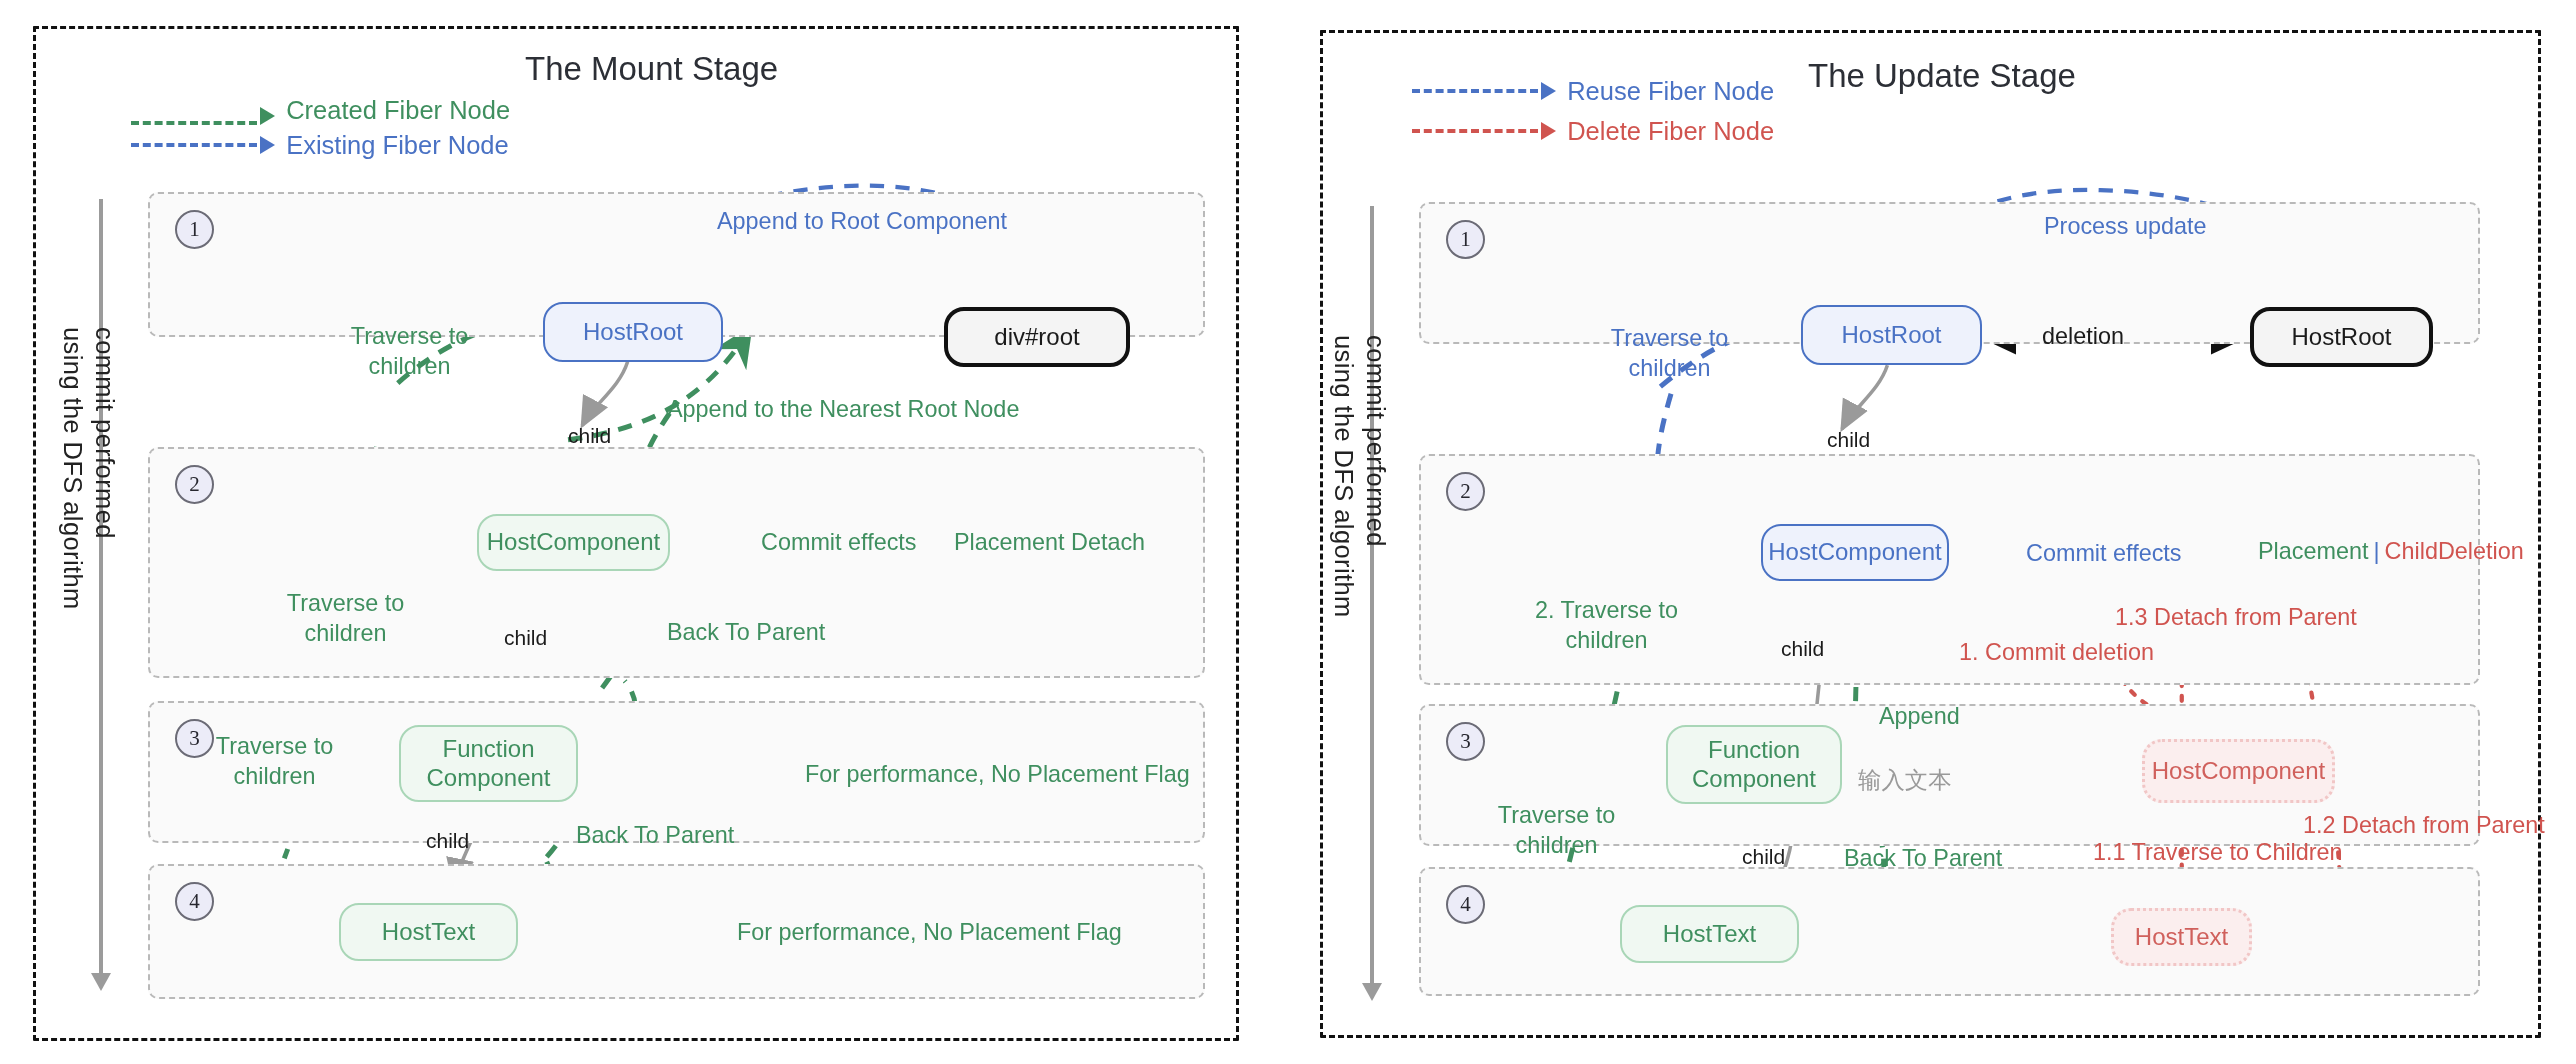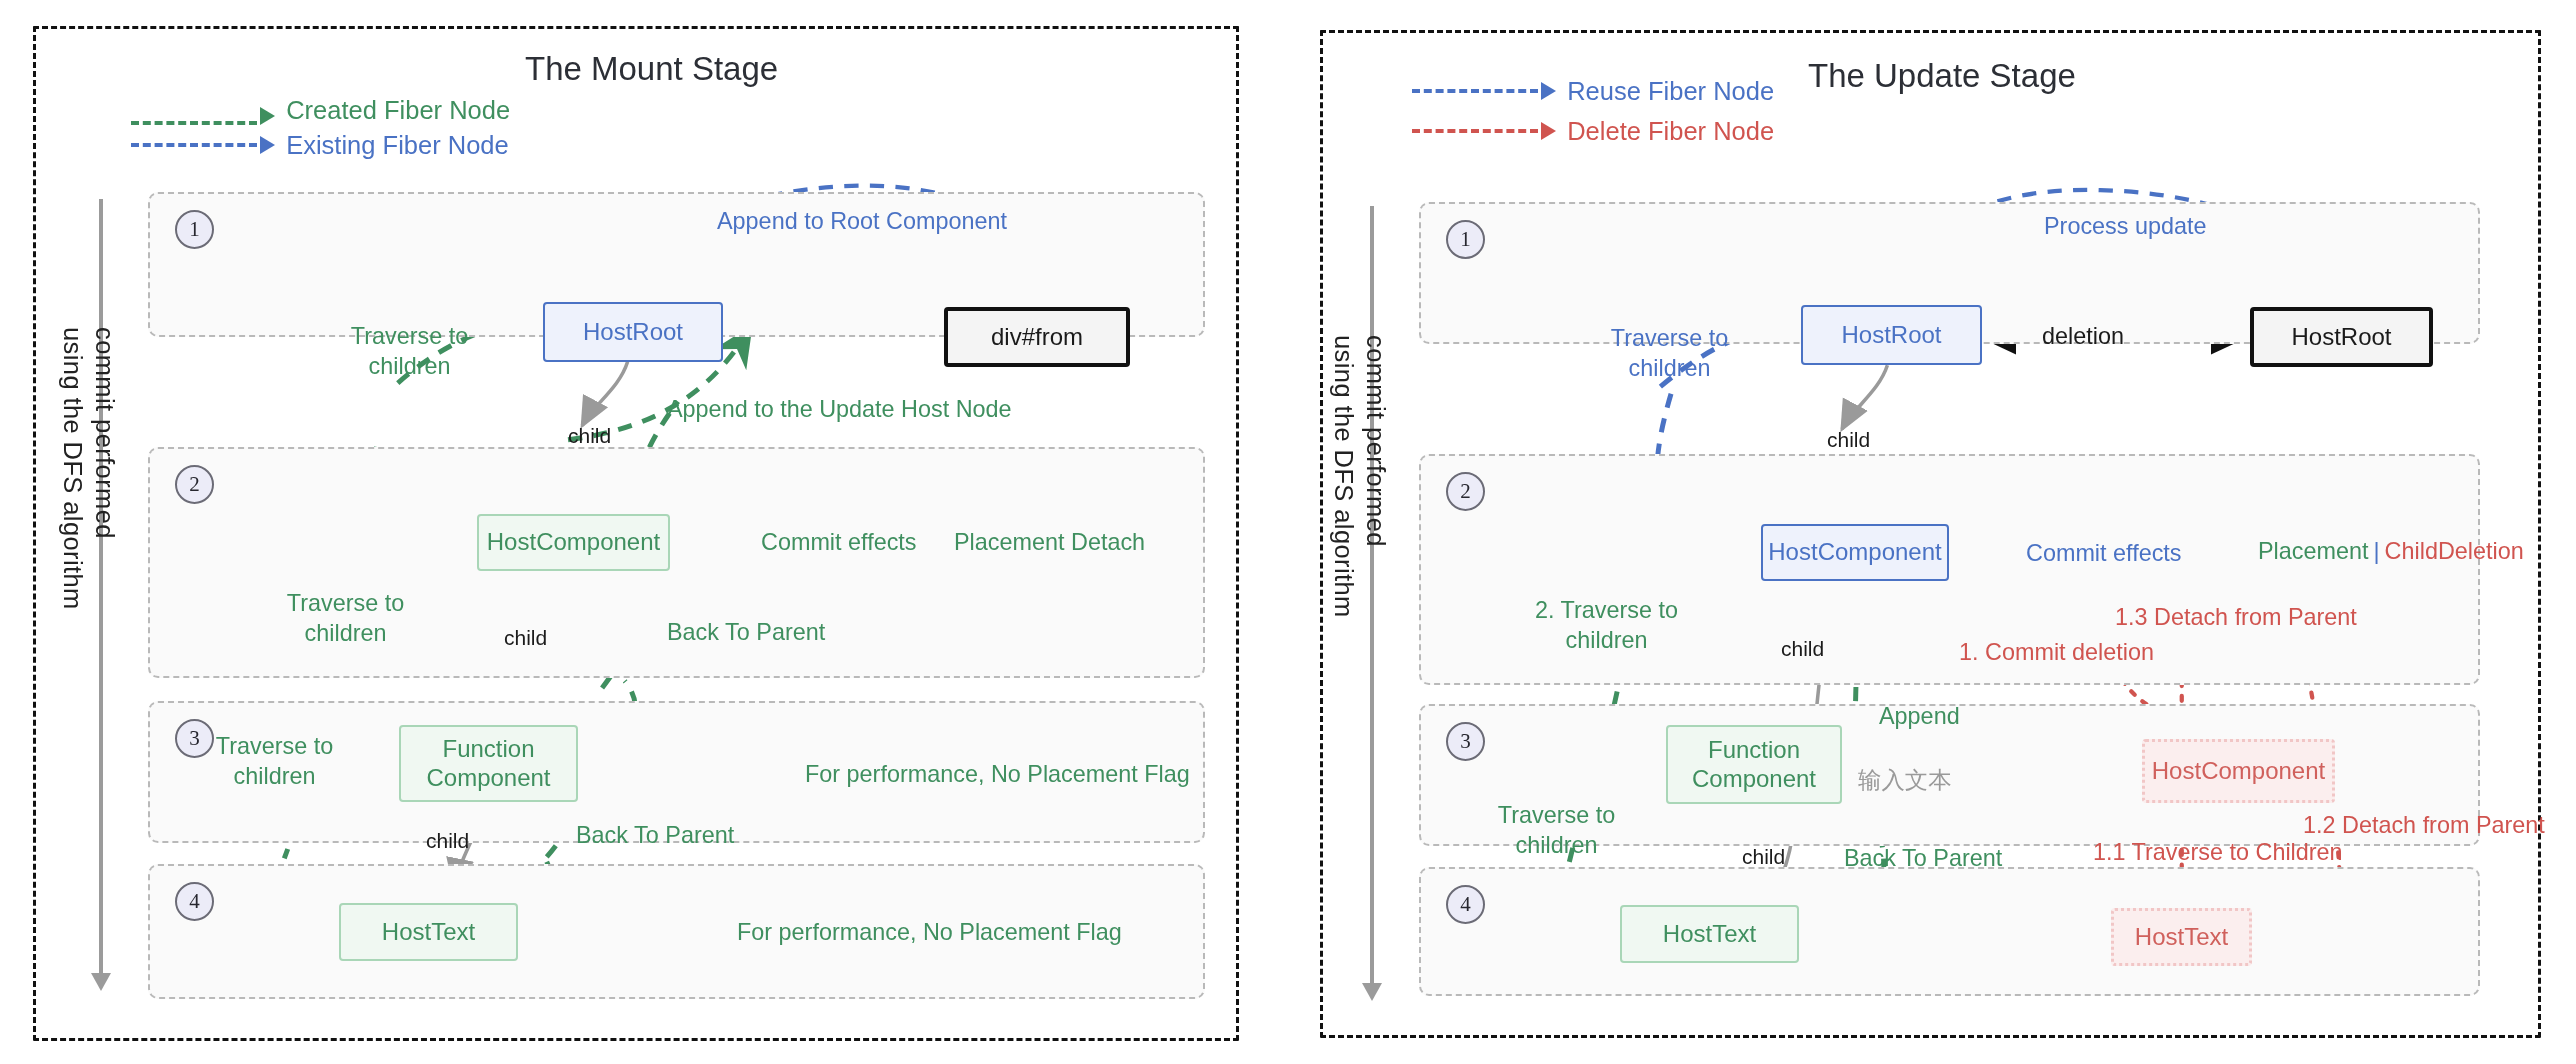"HostRoot" .node { border-radius: 4px -> 20px }
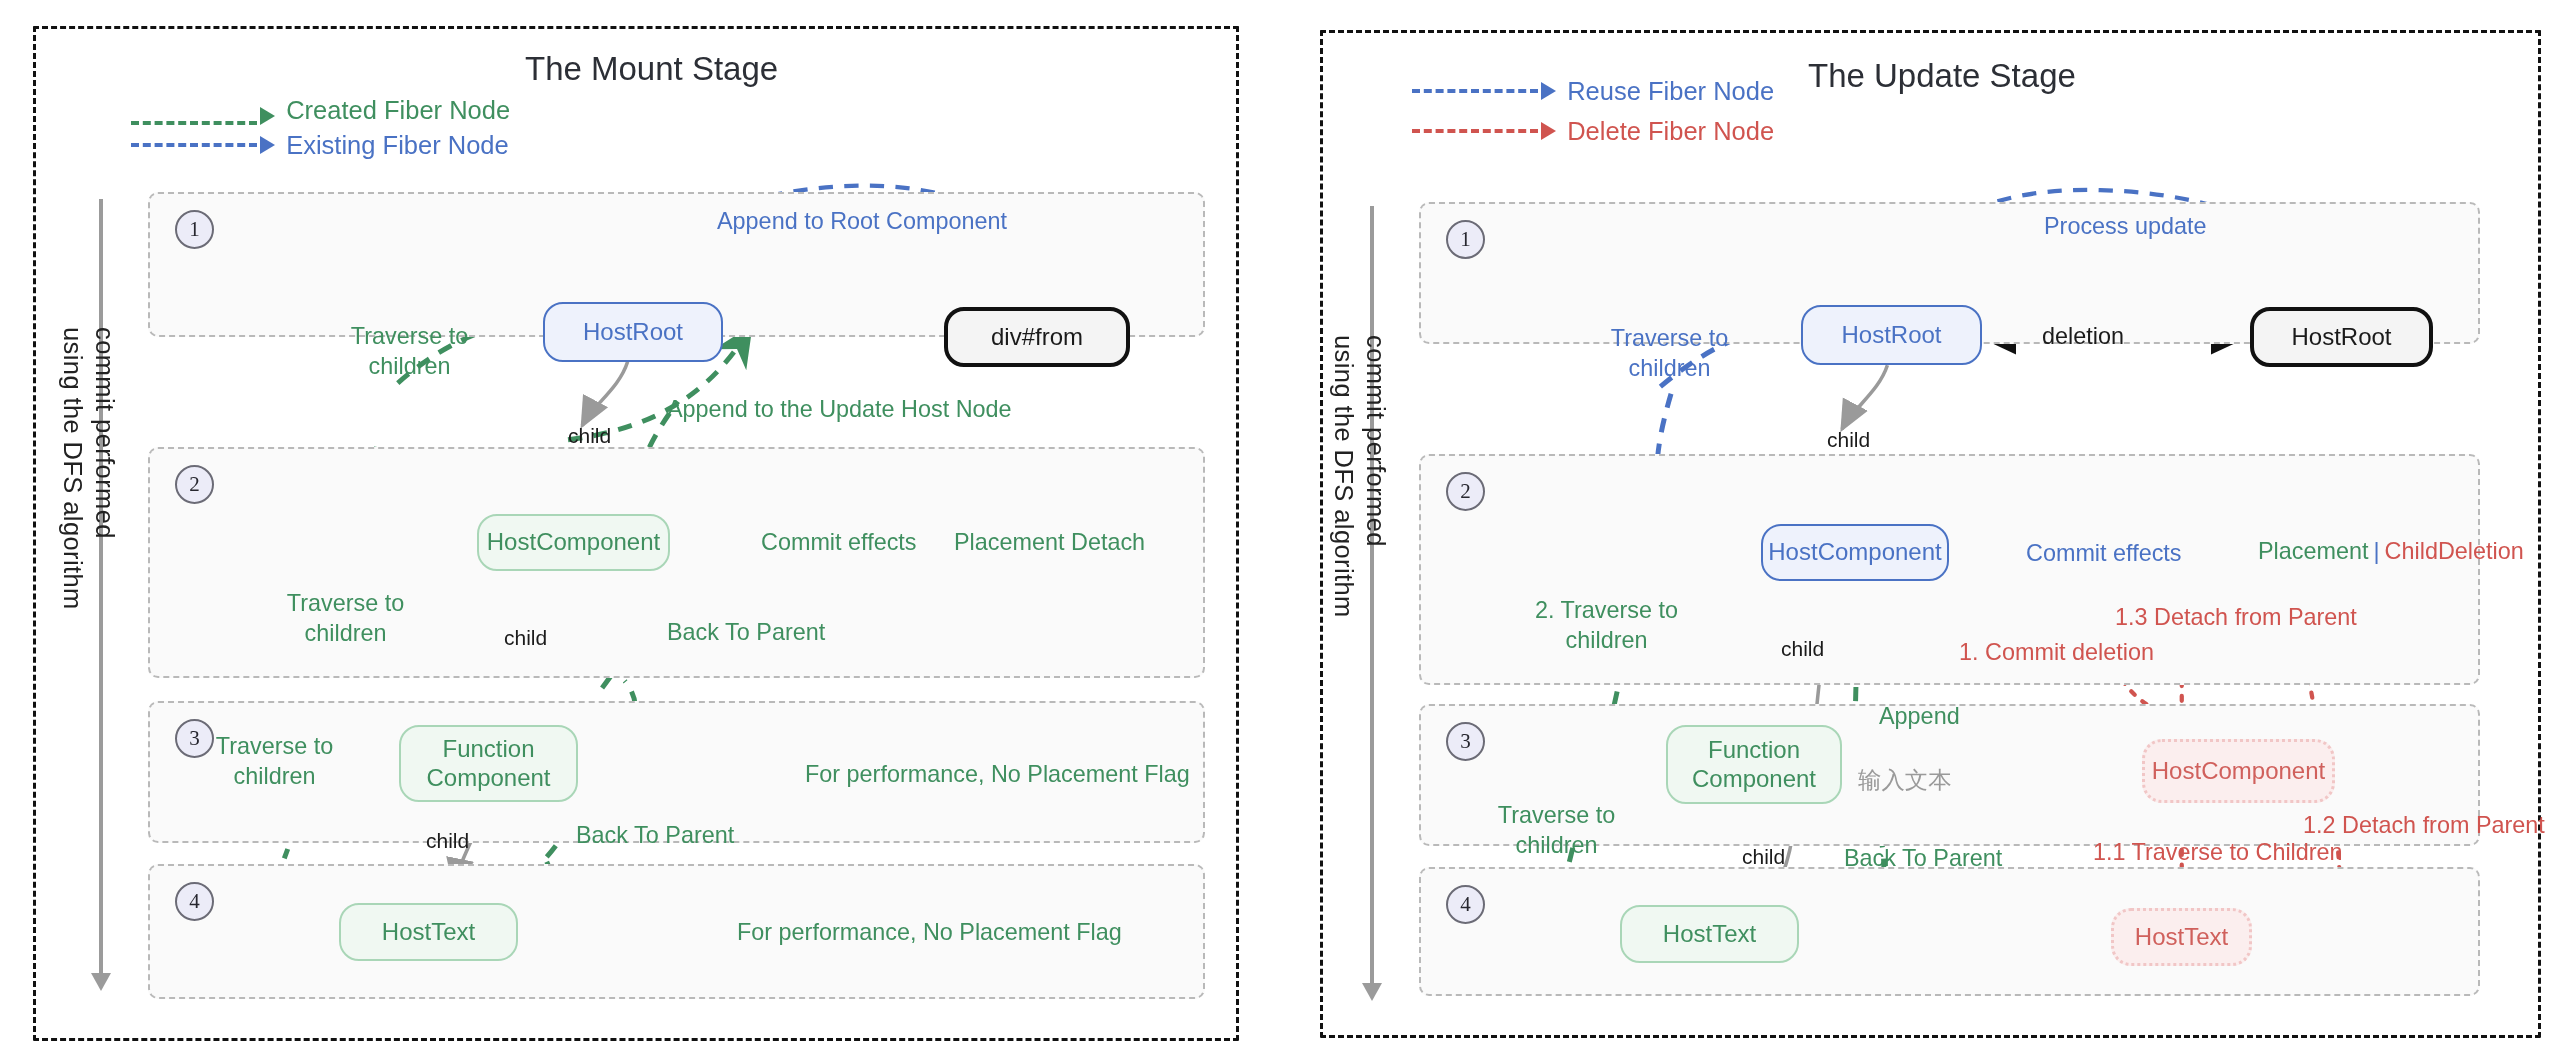"div#from" span { text: from -> root }
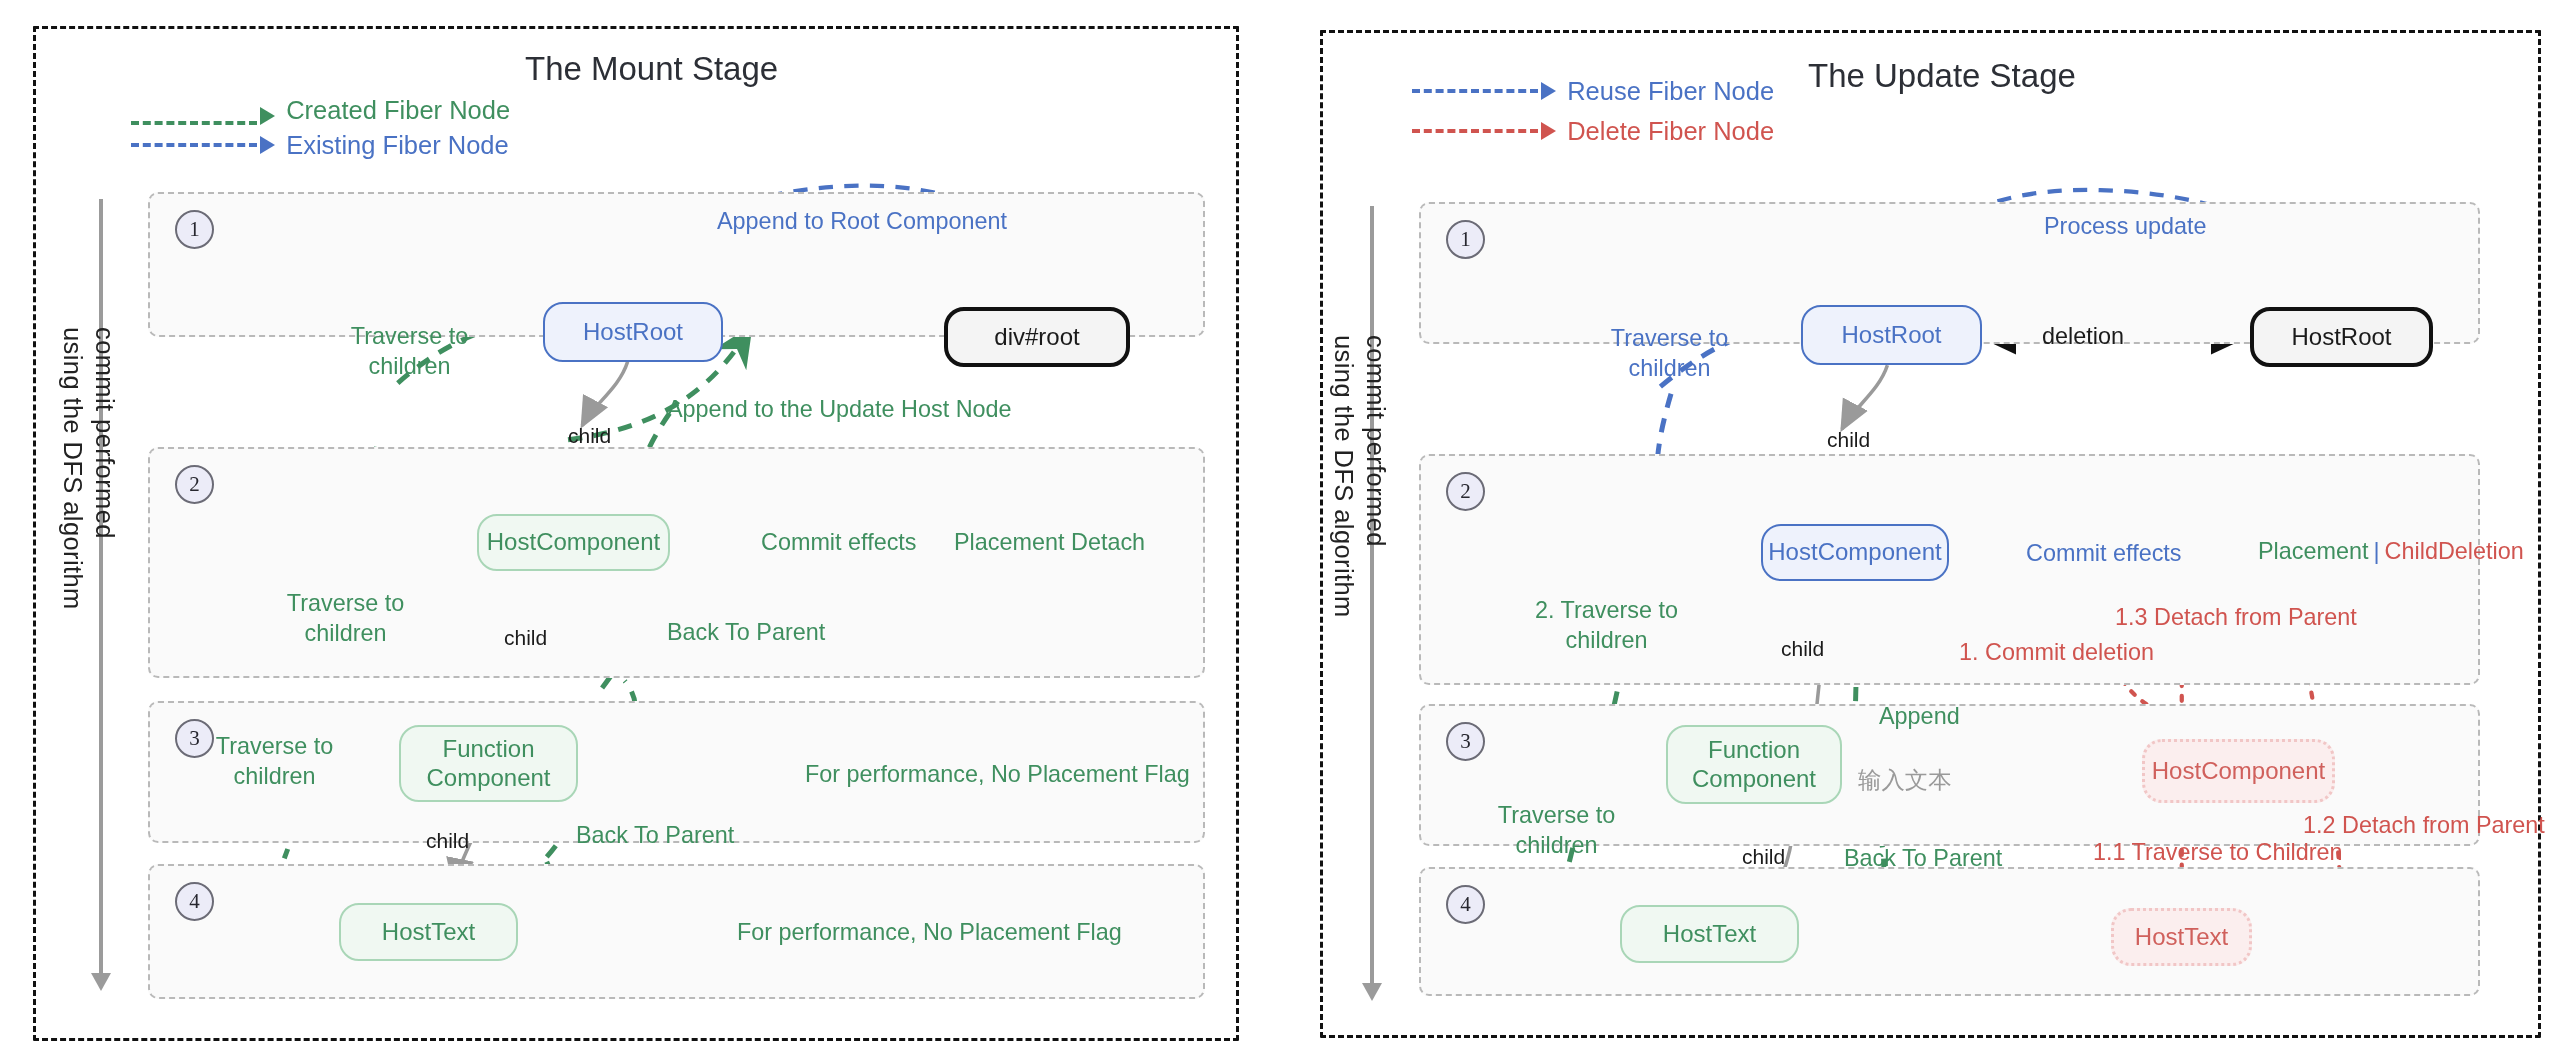"Append to the Update Host" div.lbl { text: Update Host -> Nearest Root }
